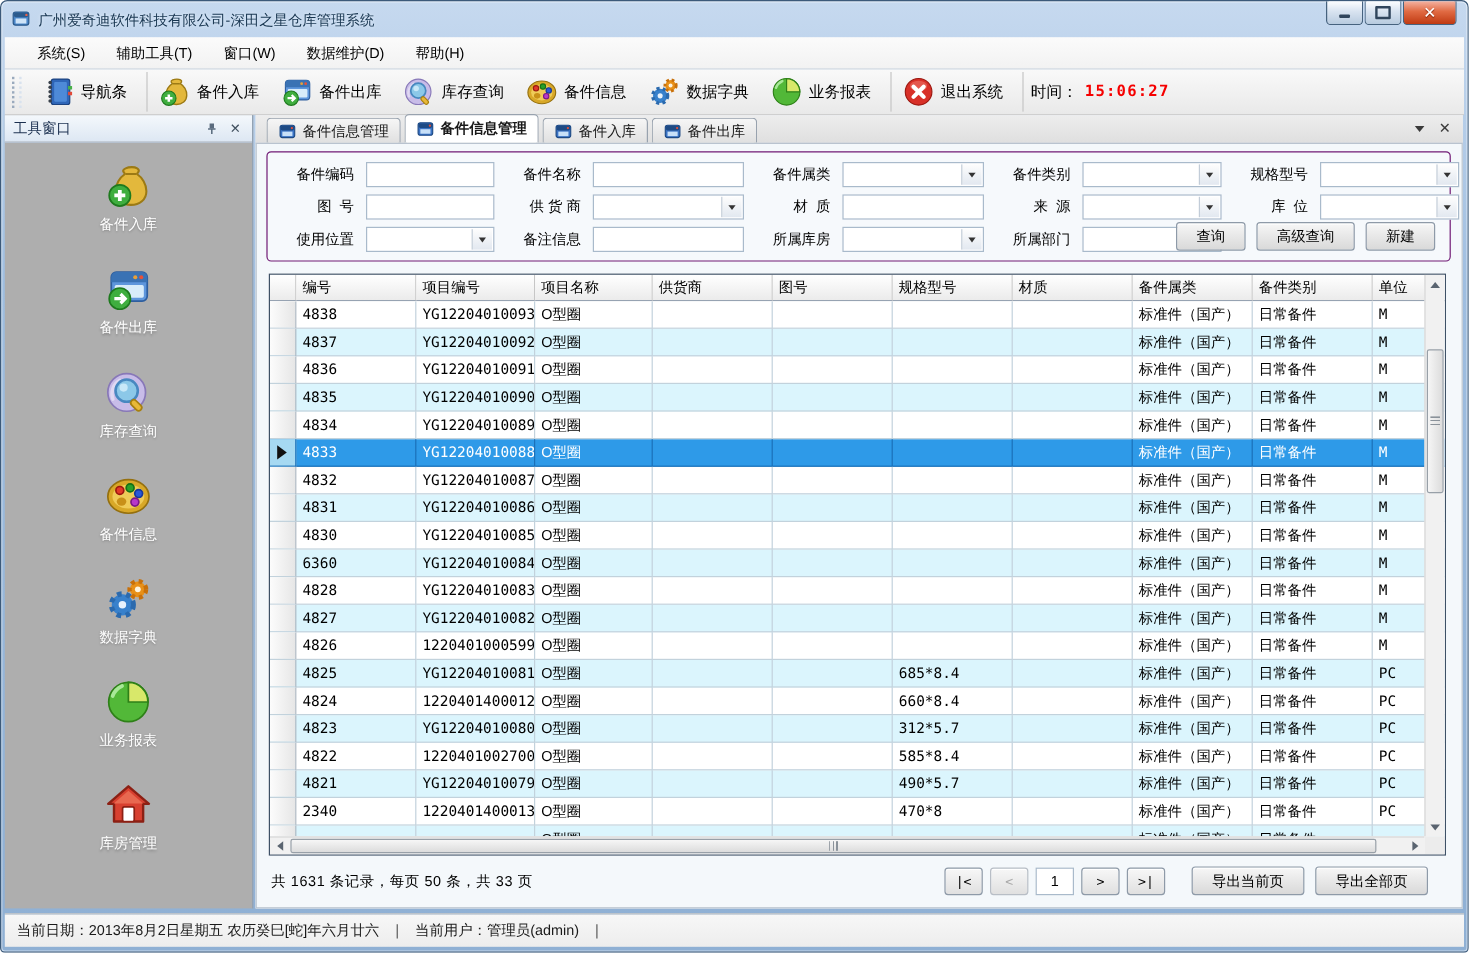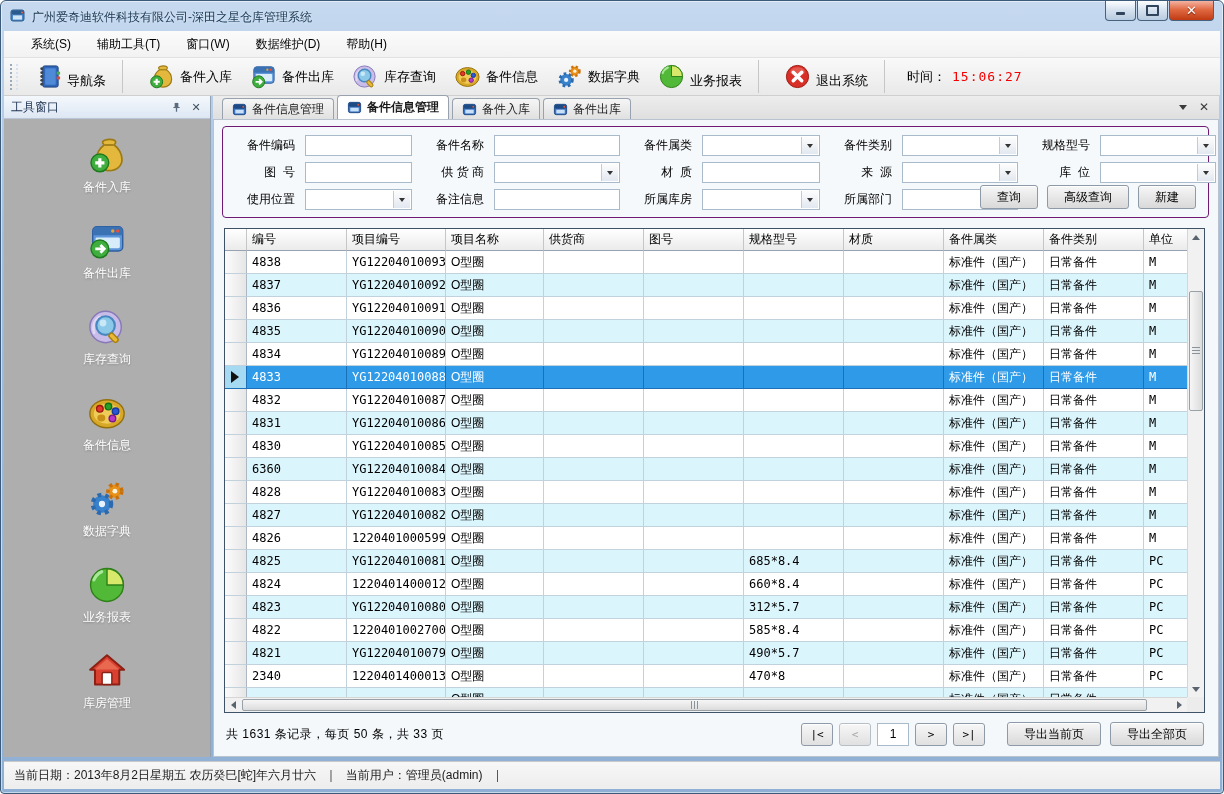"导航条" .tb-btn.sep-after { align-items: flex-end -> none; margin-right: 16px -> 0 }
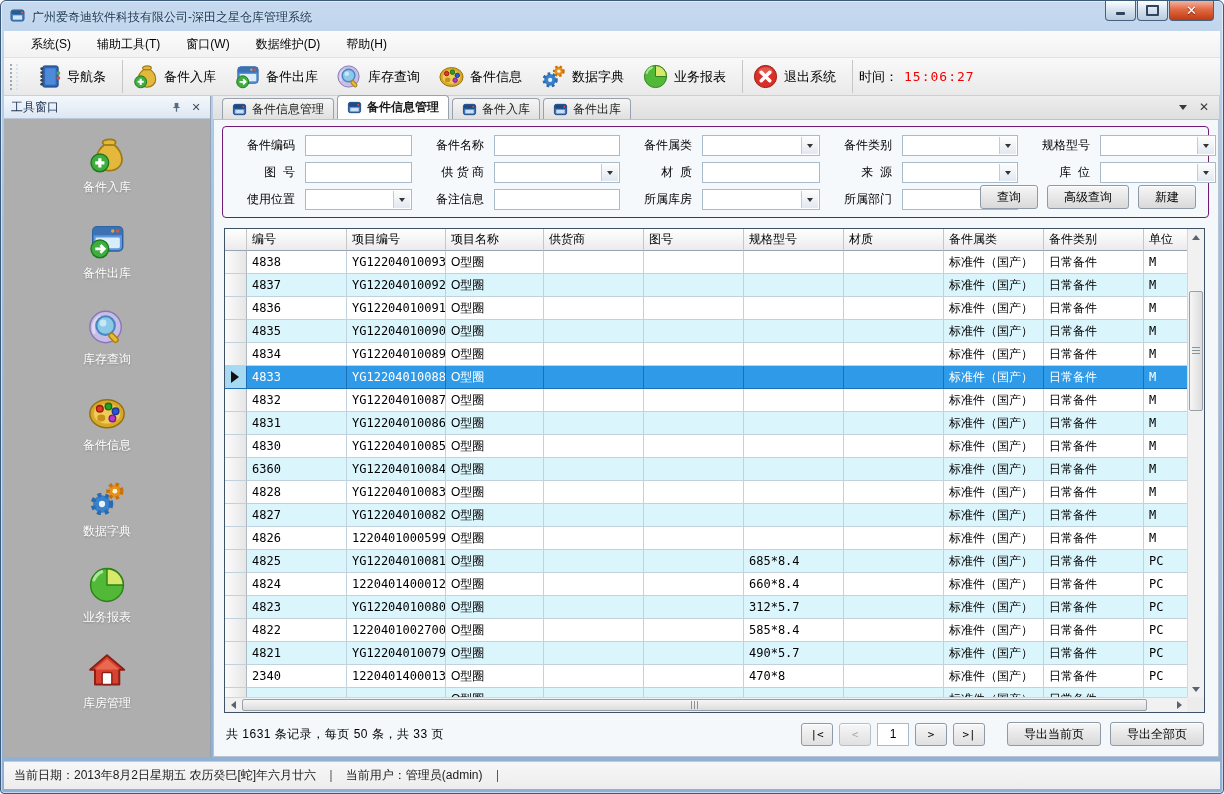"15:06:27" .tb-time-value { font-weight: normal -> bold }
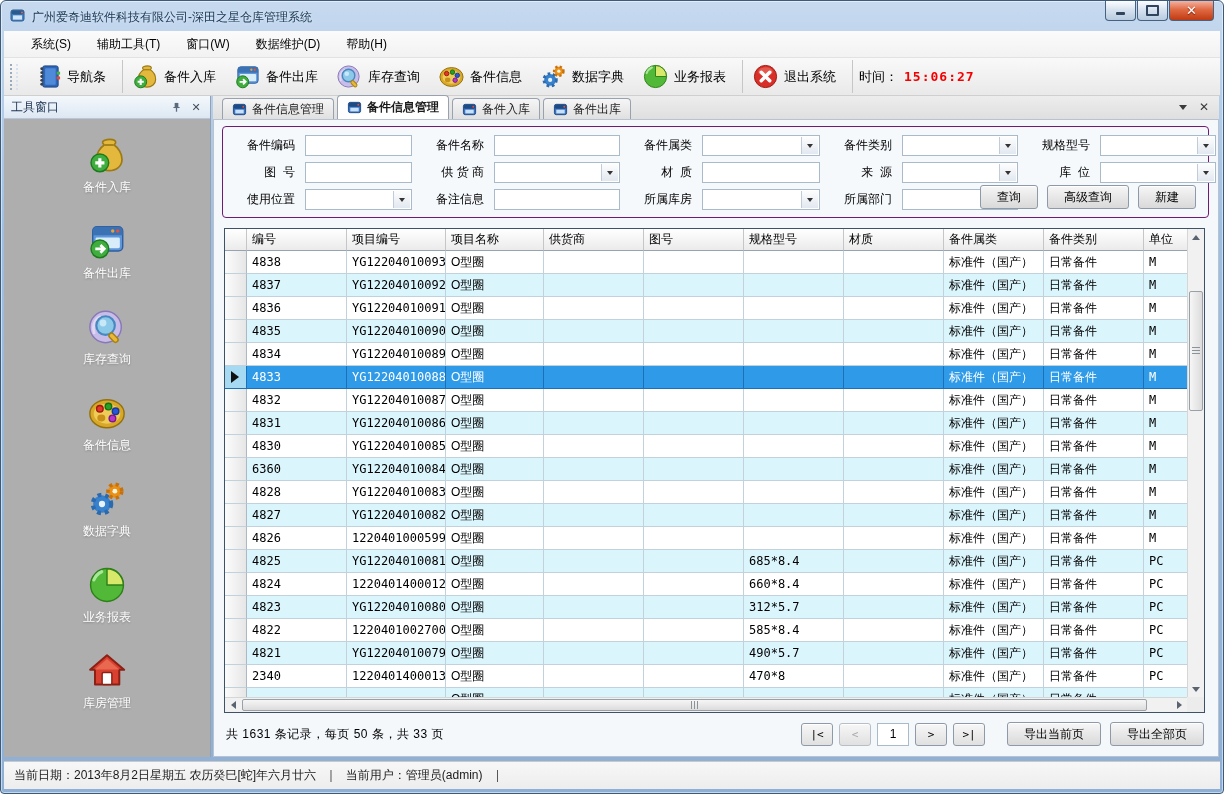"共 1631 条记录，每页 50 条，共" .pagination { right: 14px -> 28px }
